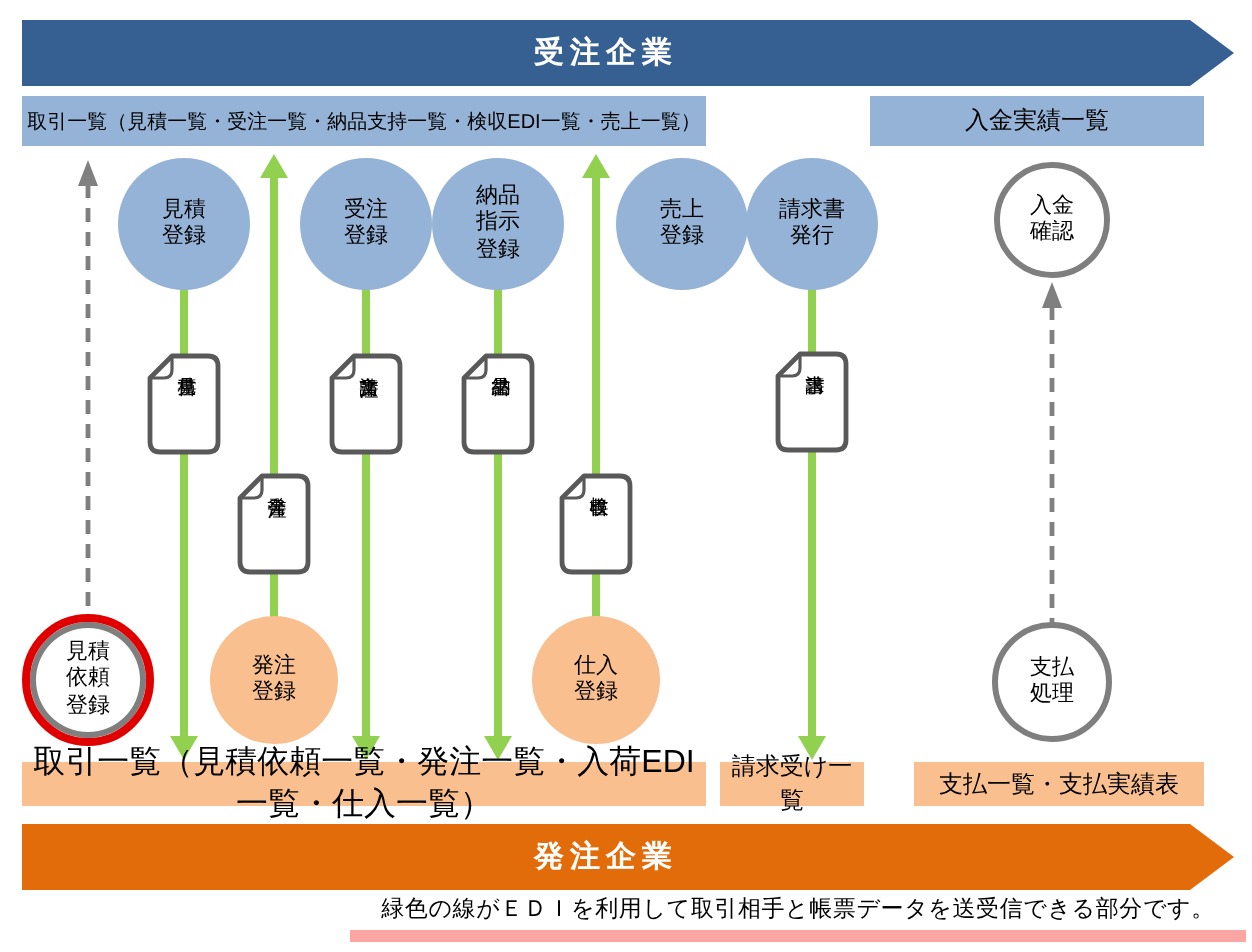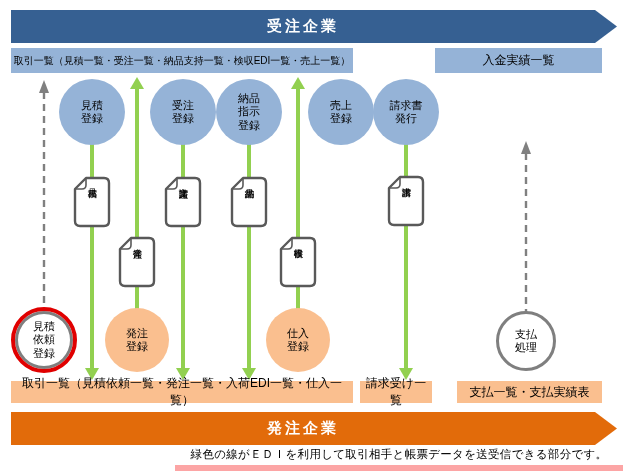"入金" div.circle { html: none -> <div> <span>入金 確認</span> </div> }
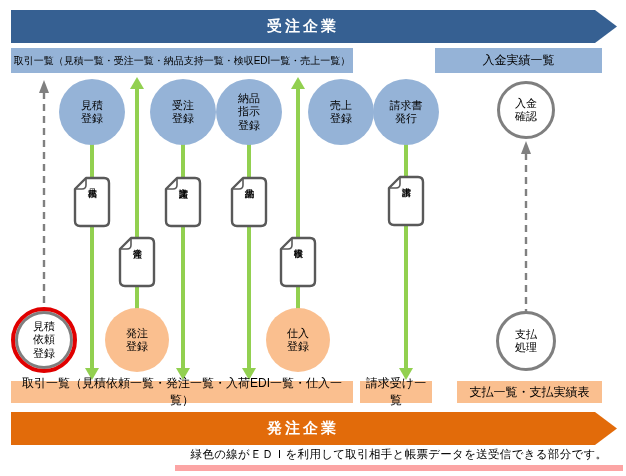"取引一覧（見積依頼一覧・発注一覧・入荷EDI一覧・仕入一覧）" .box.med { font-size: 12px -> 16px }
